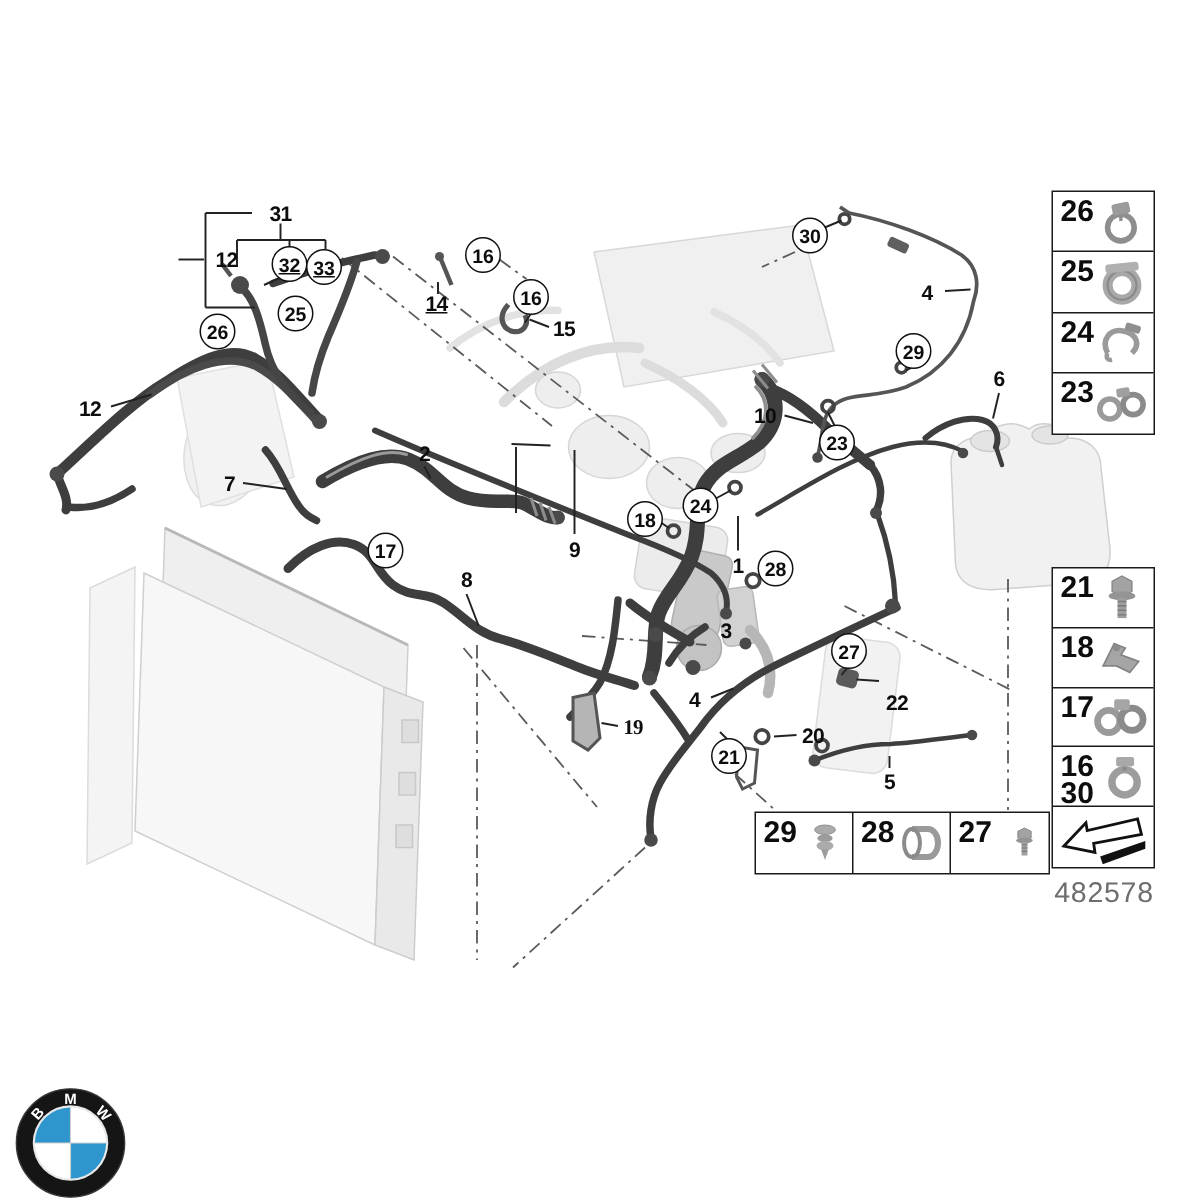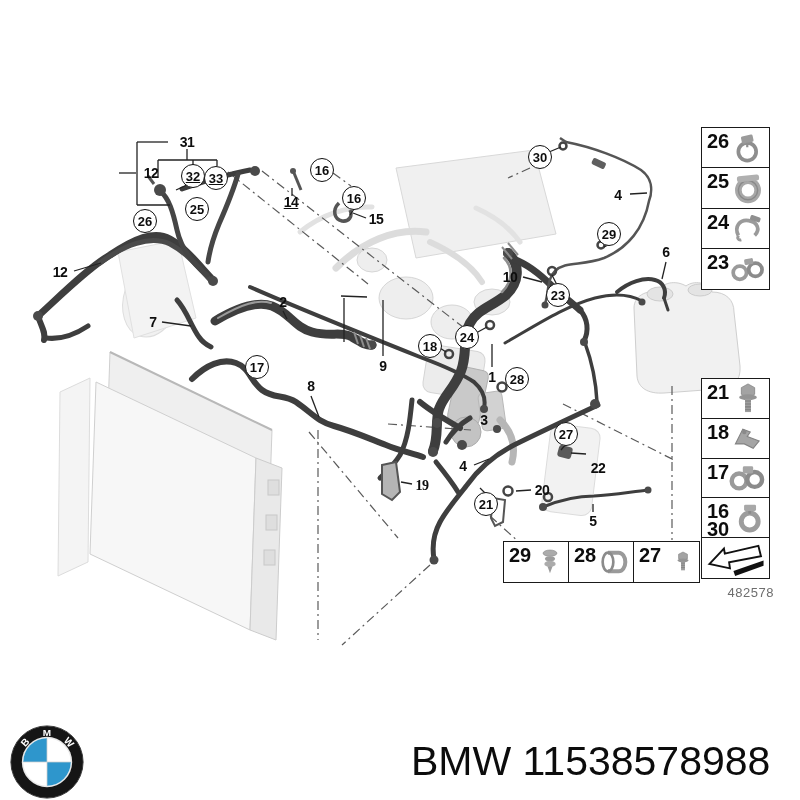"482578" #diagram-number { font-size: 13px -> 19px; text-align: right -> center }
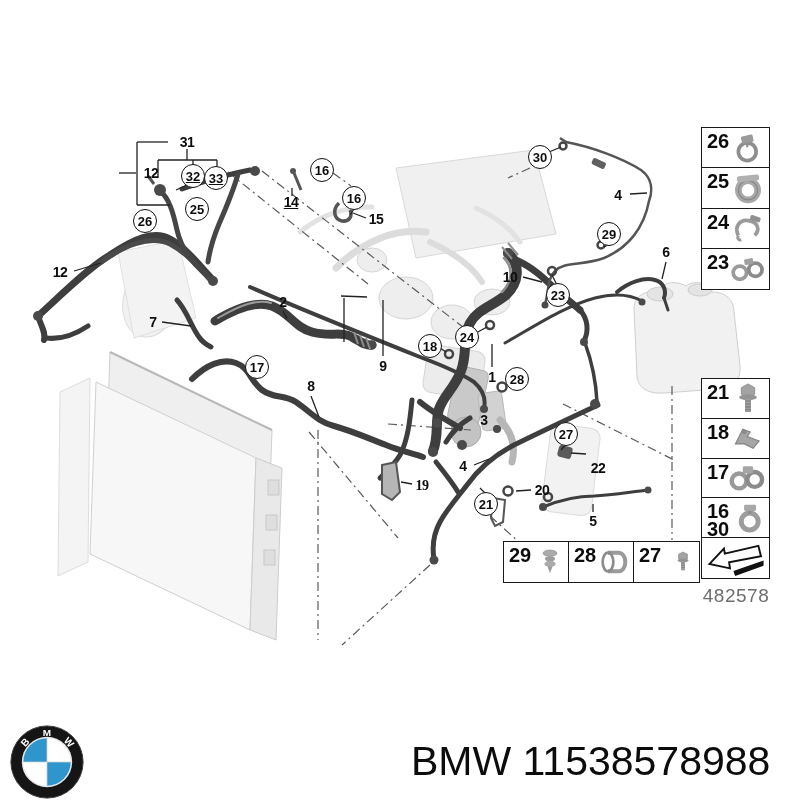"BMW 11538578988" div { html: <div>BMW 11538578988</div> -> none }
